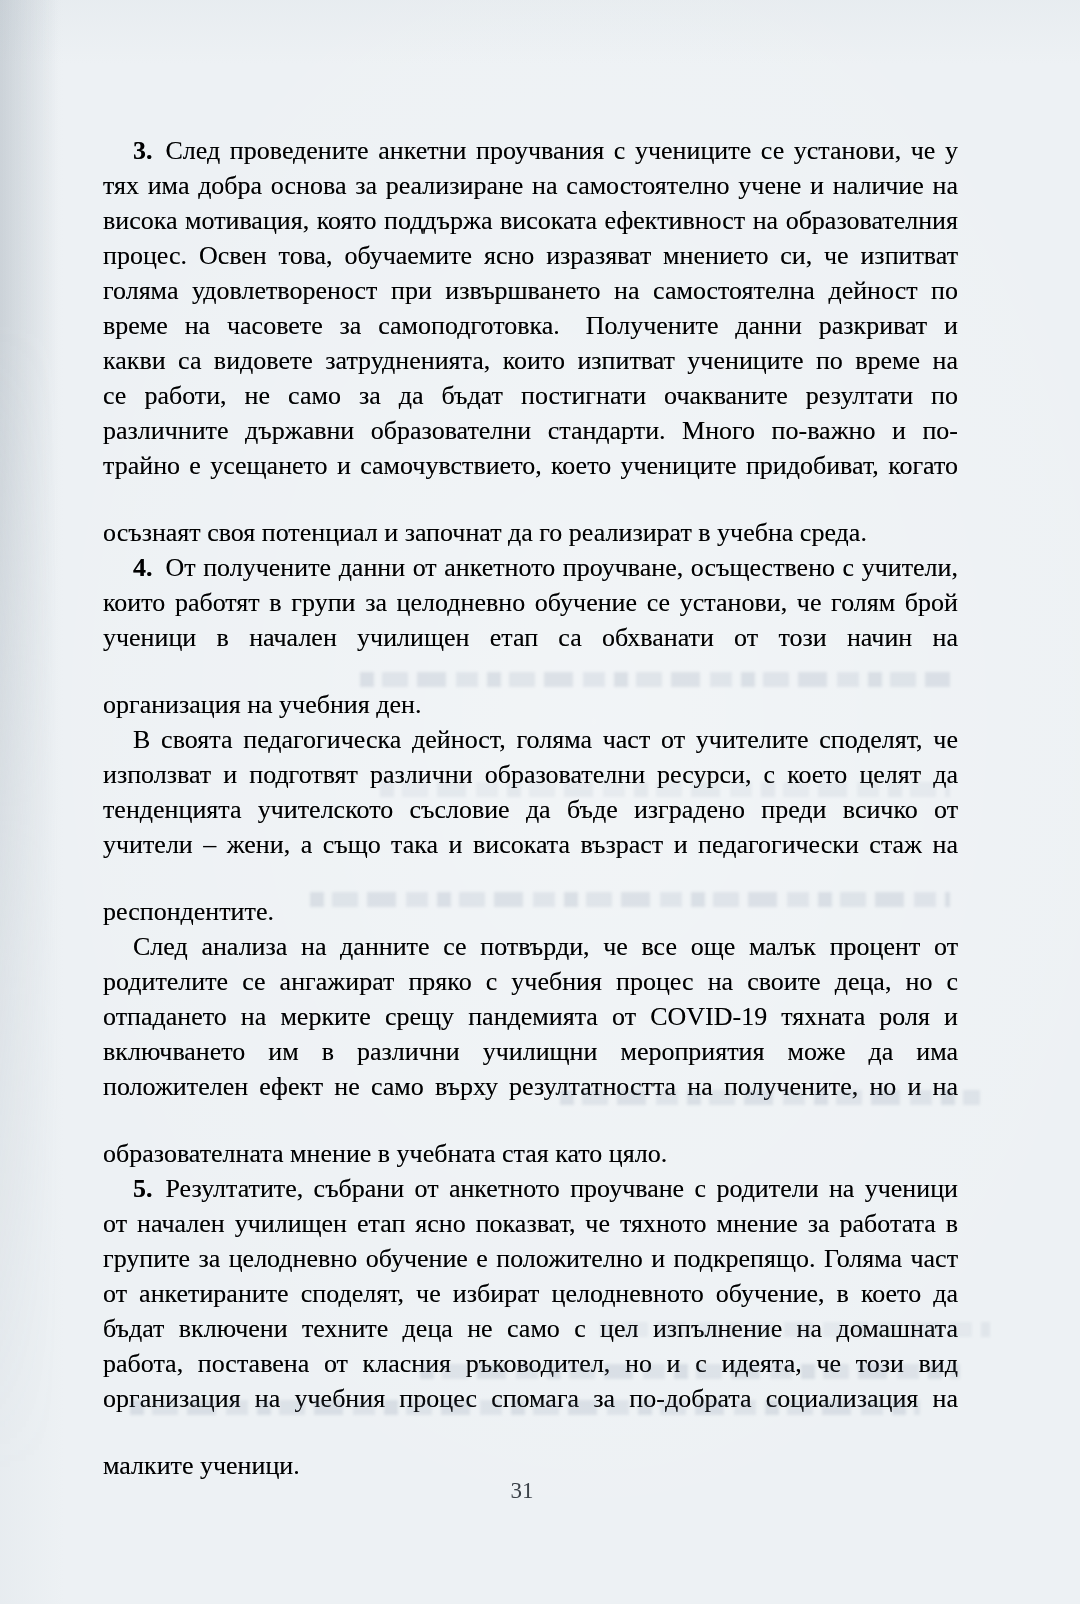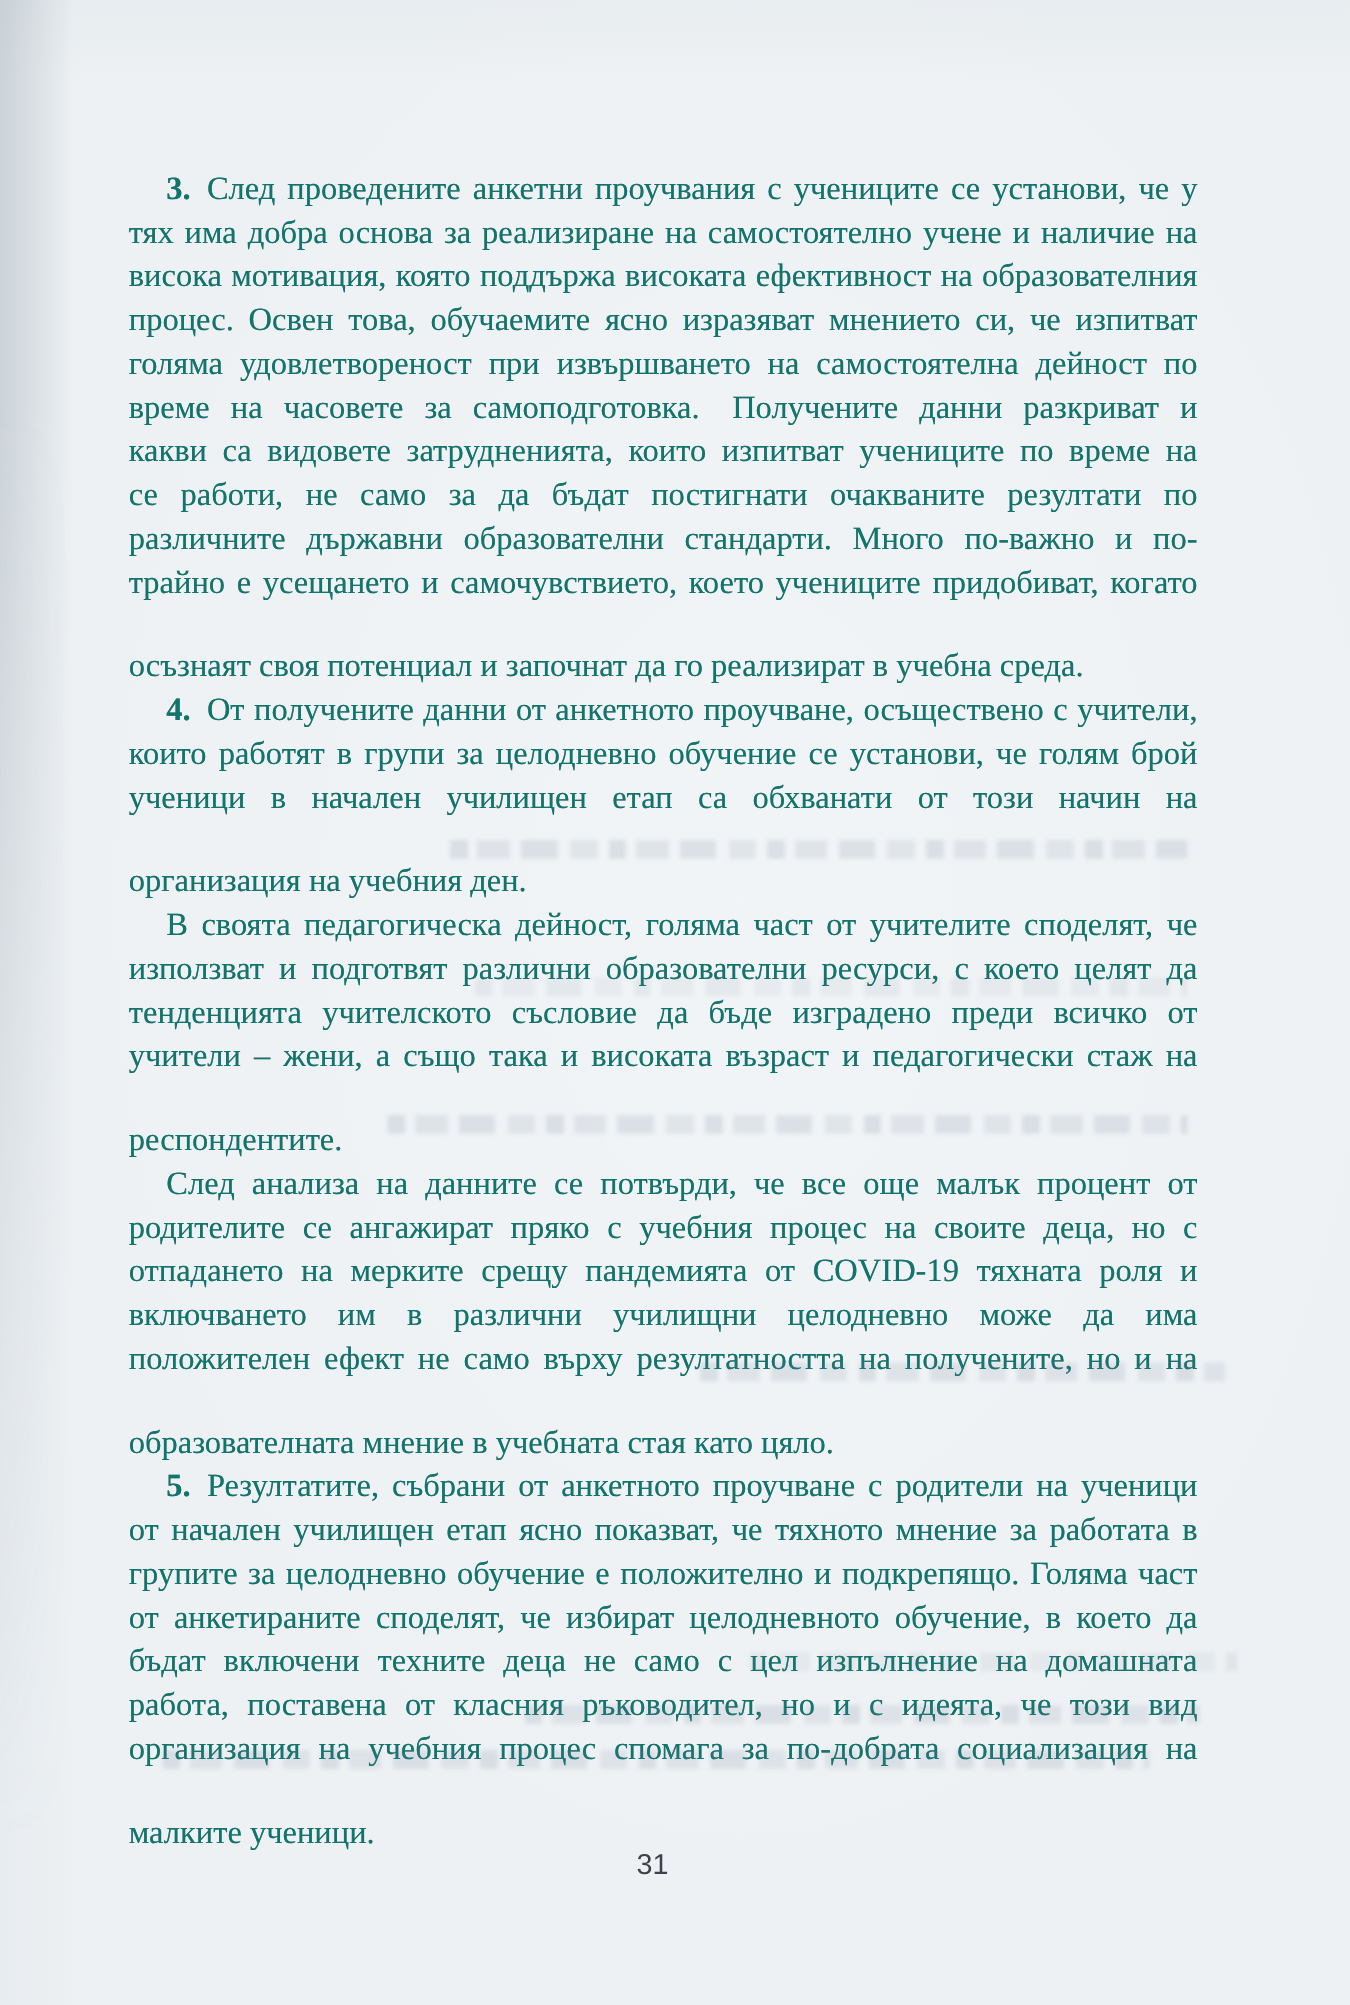"3. След проведените анкетни проучвания" .text-block { color: #0f766e -> #000000 }
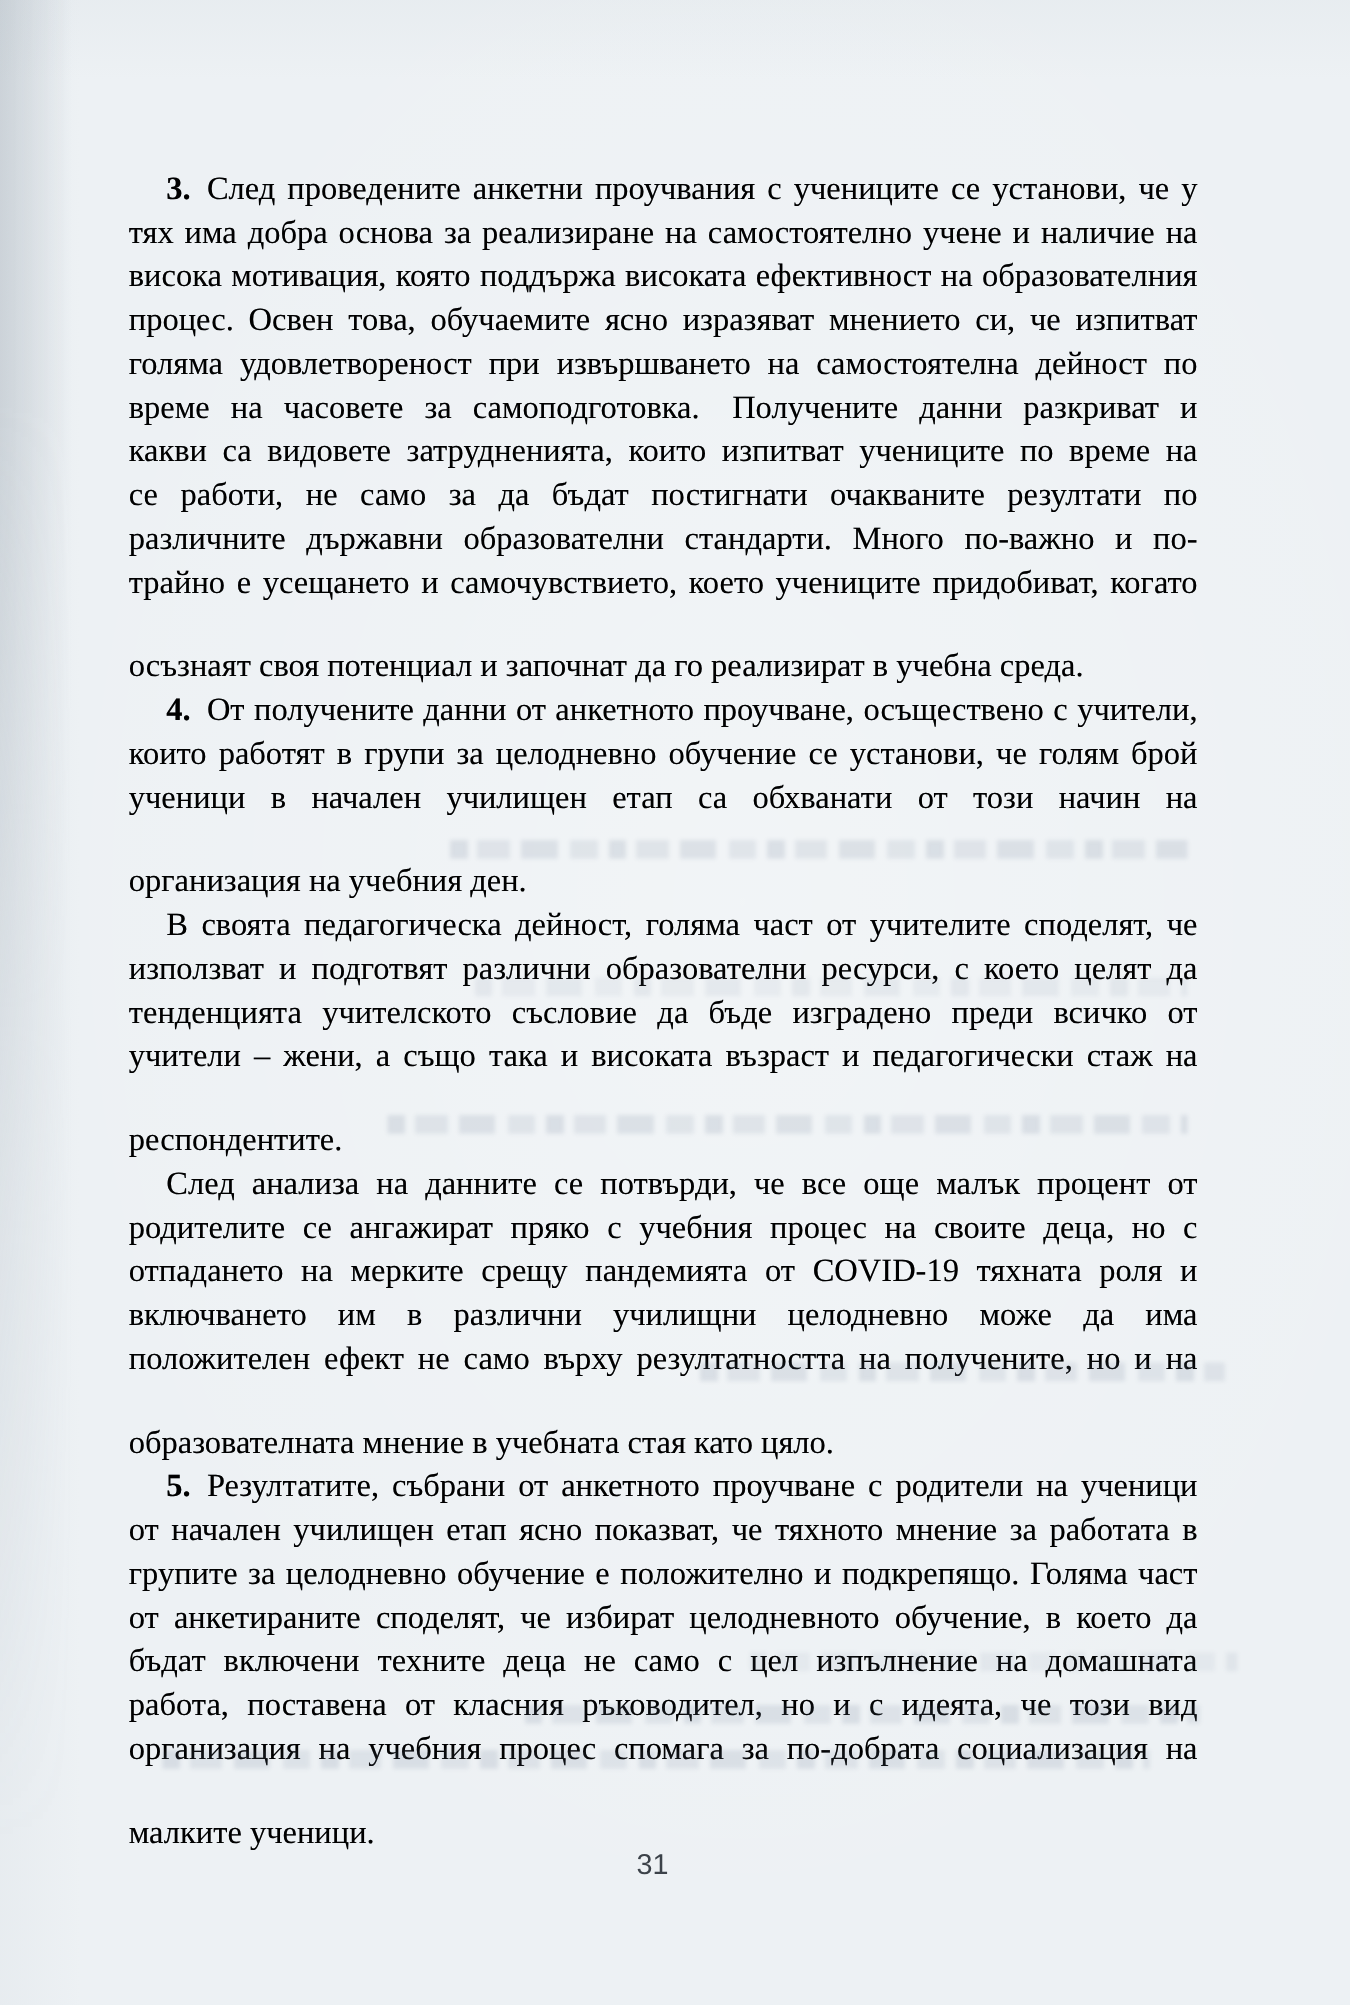"включването им в различни училищни" span { text: целодневно -> мероприятия }
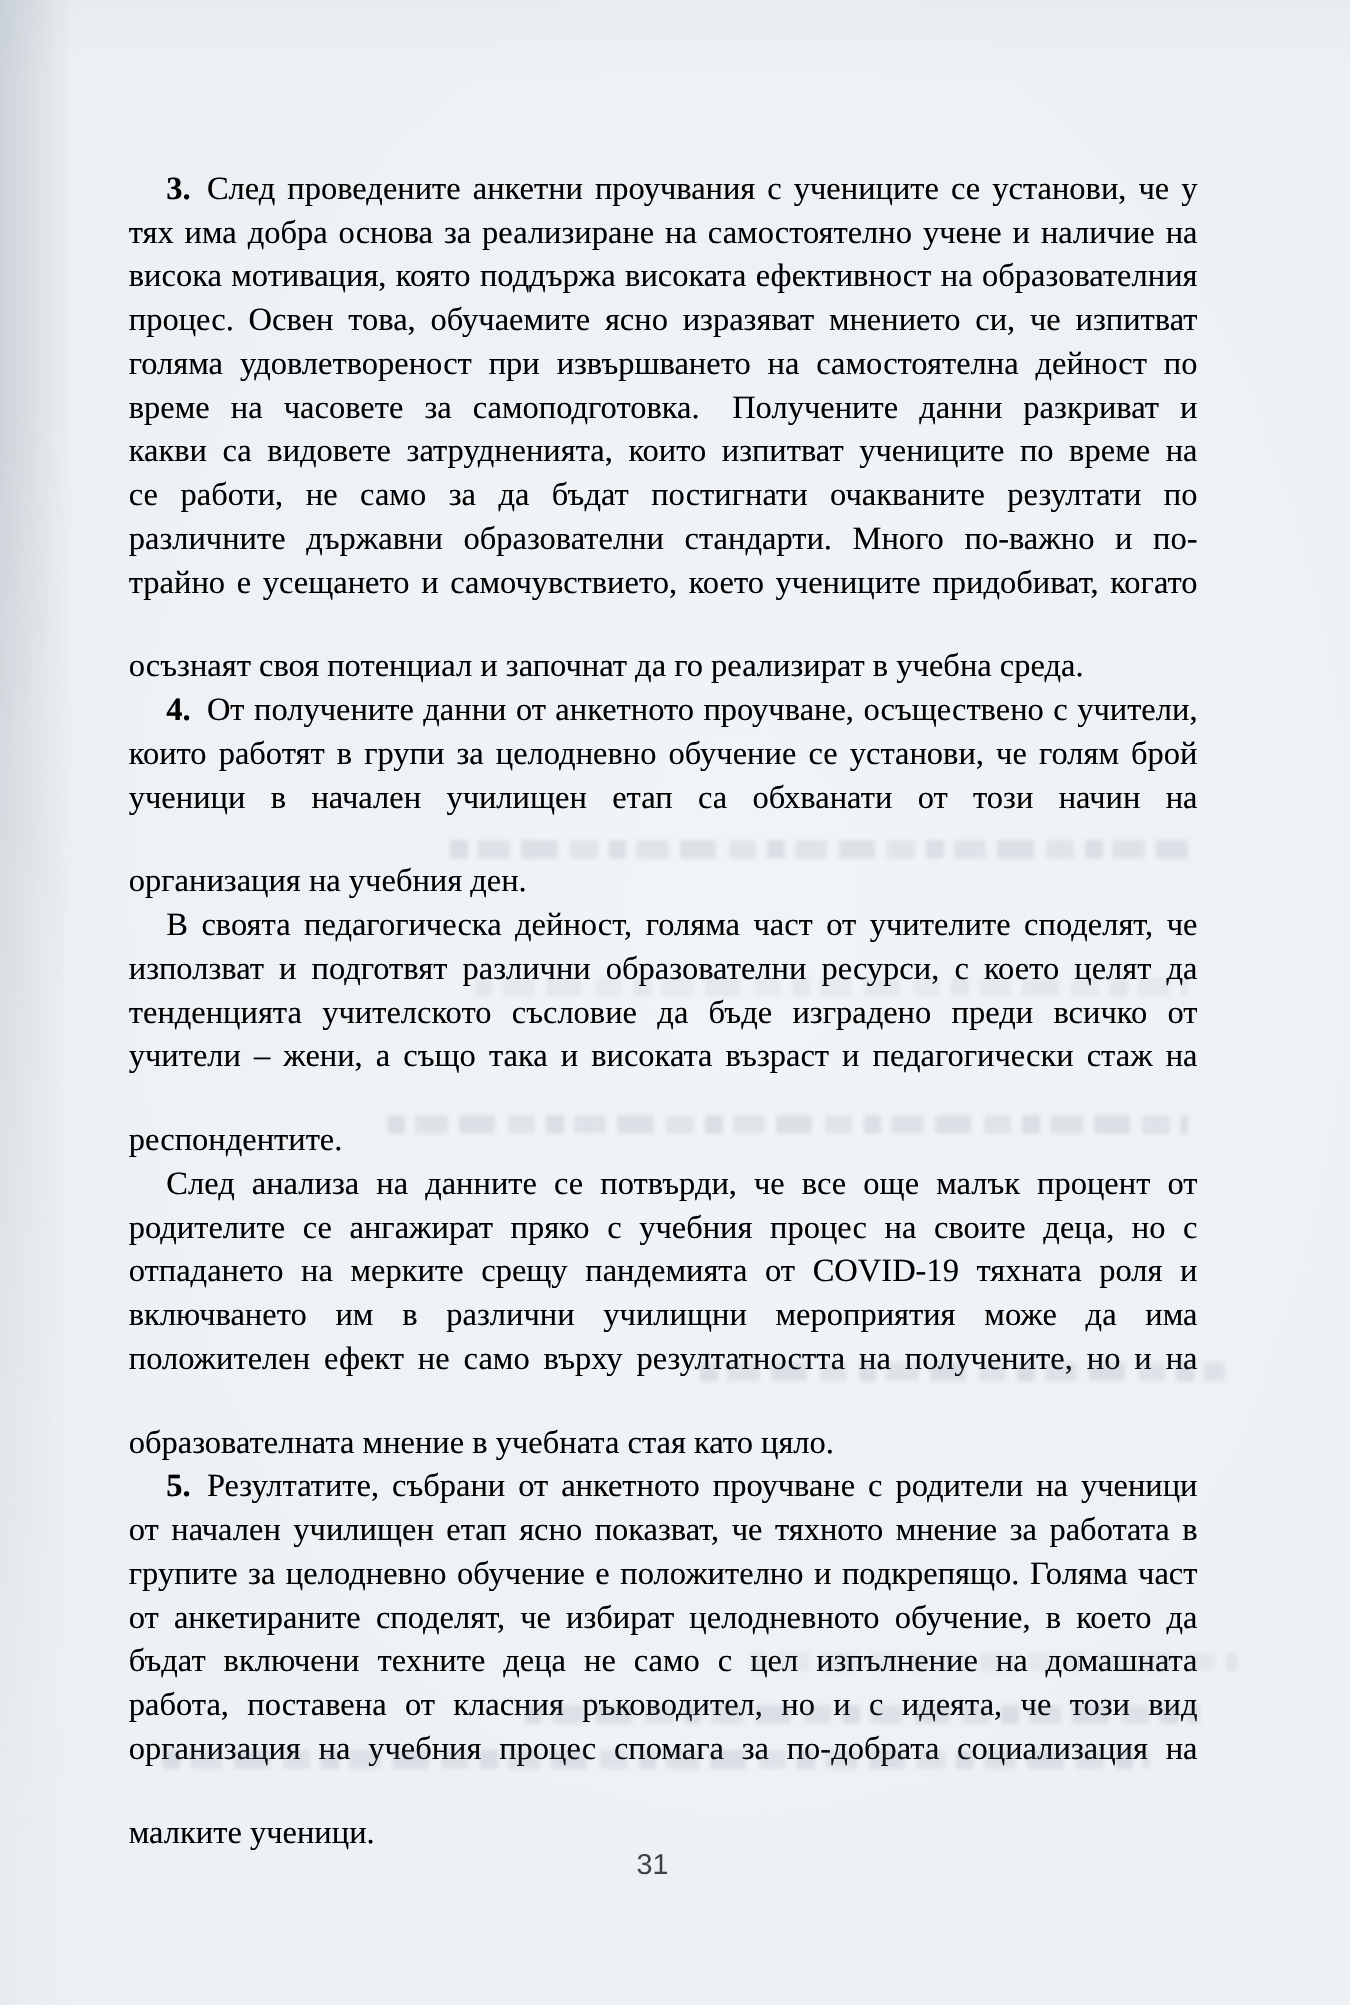"31" .page-number { font-family: Liberation Sans, sans-serif -> Liberation Serif, serif }
